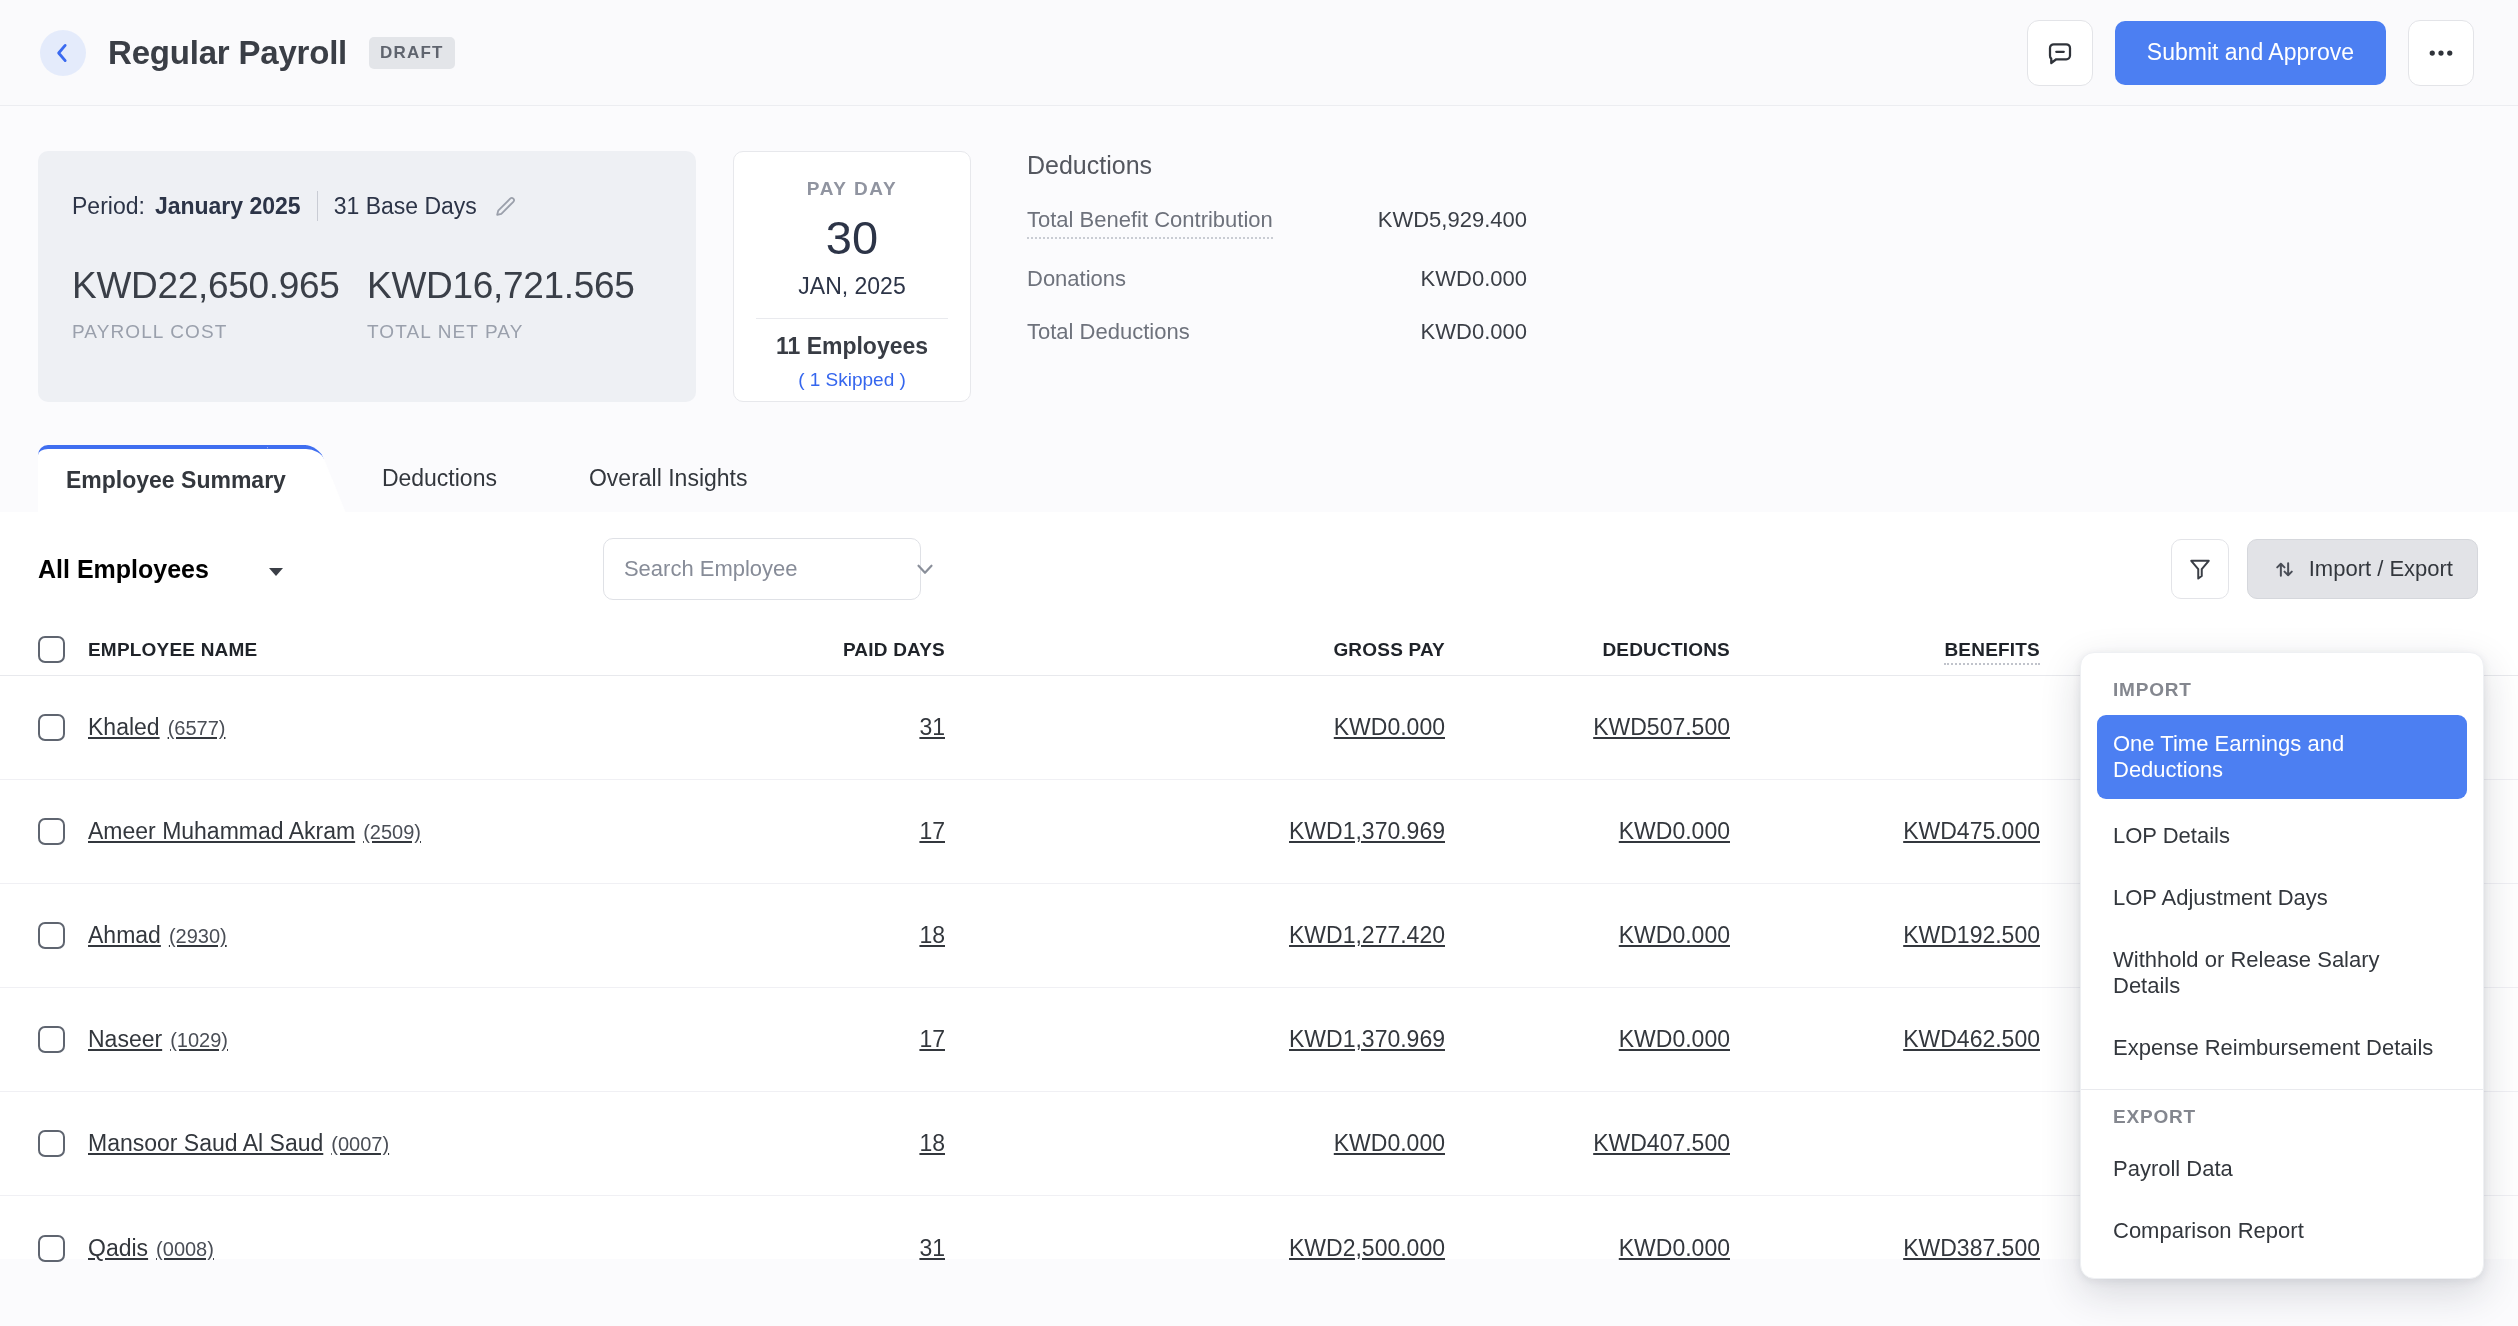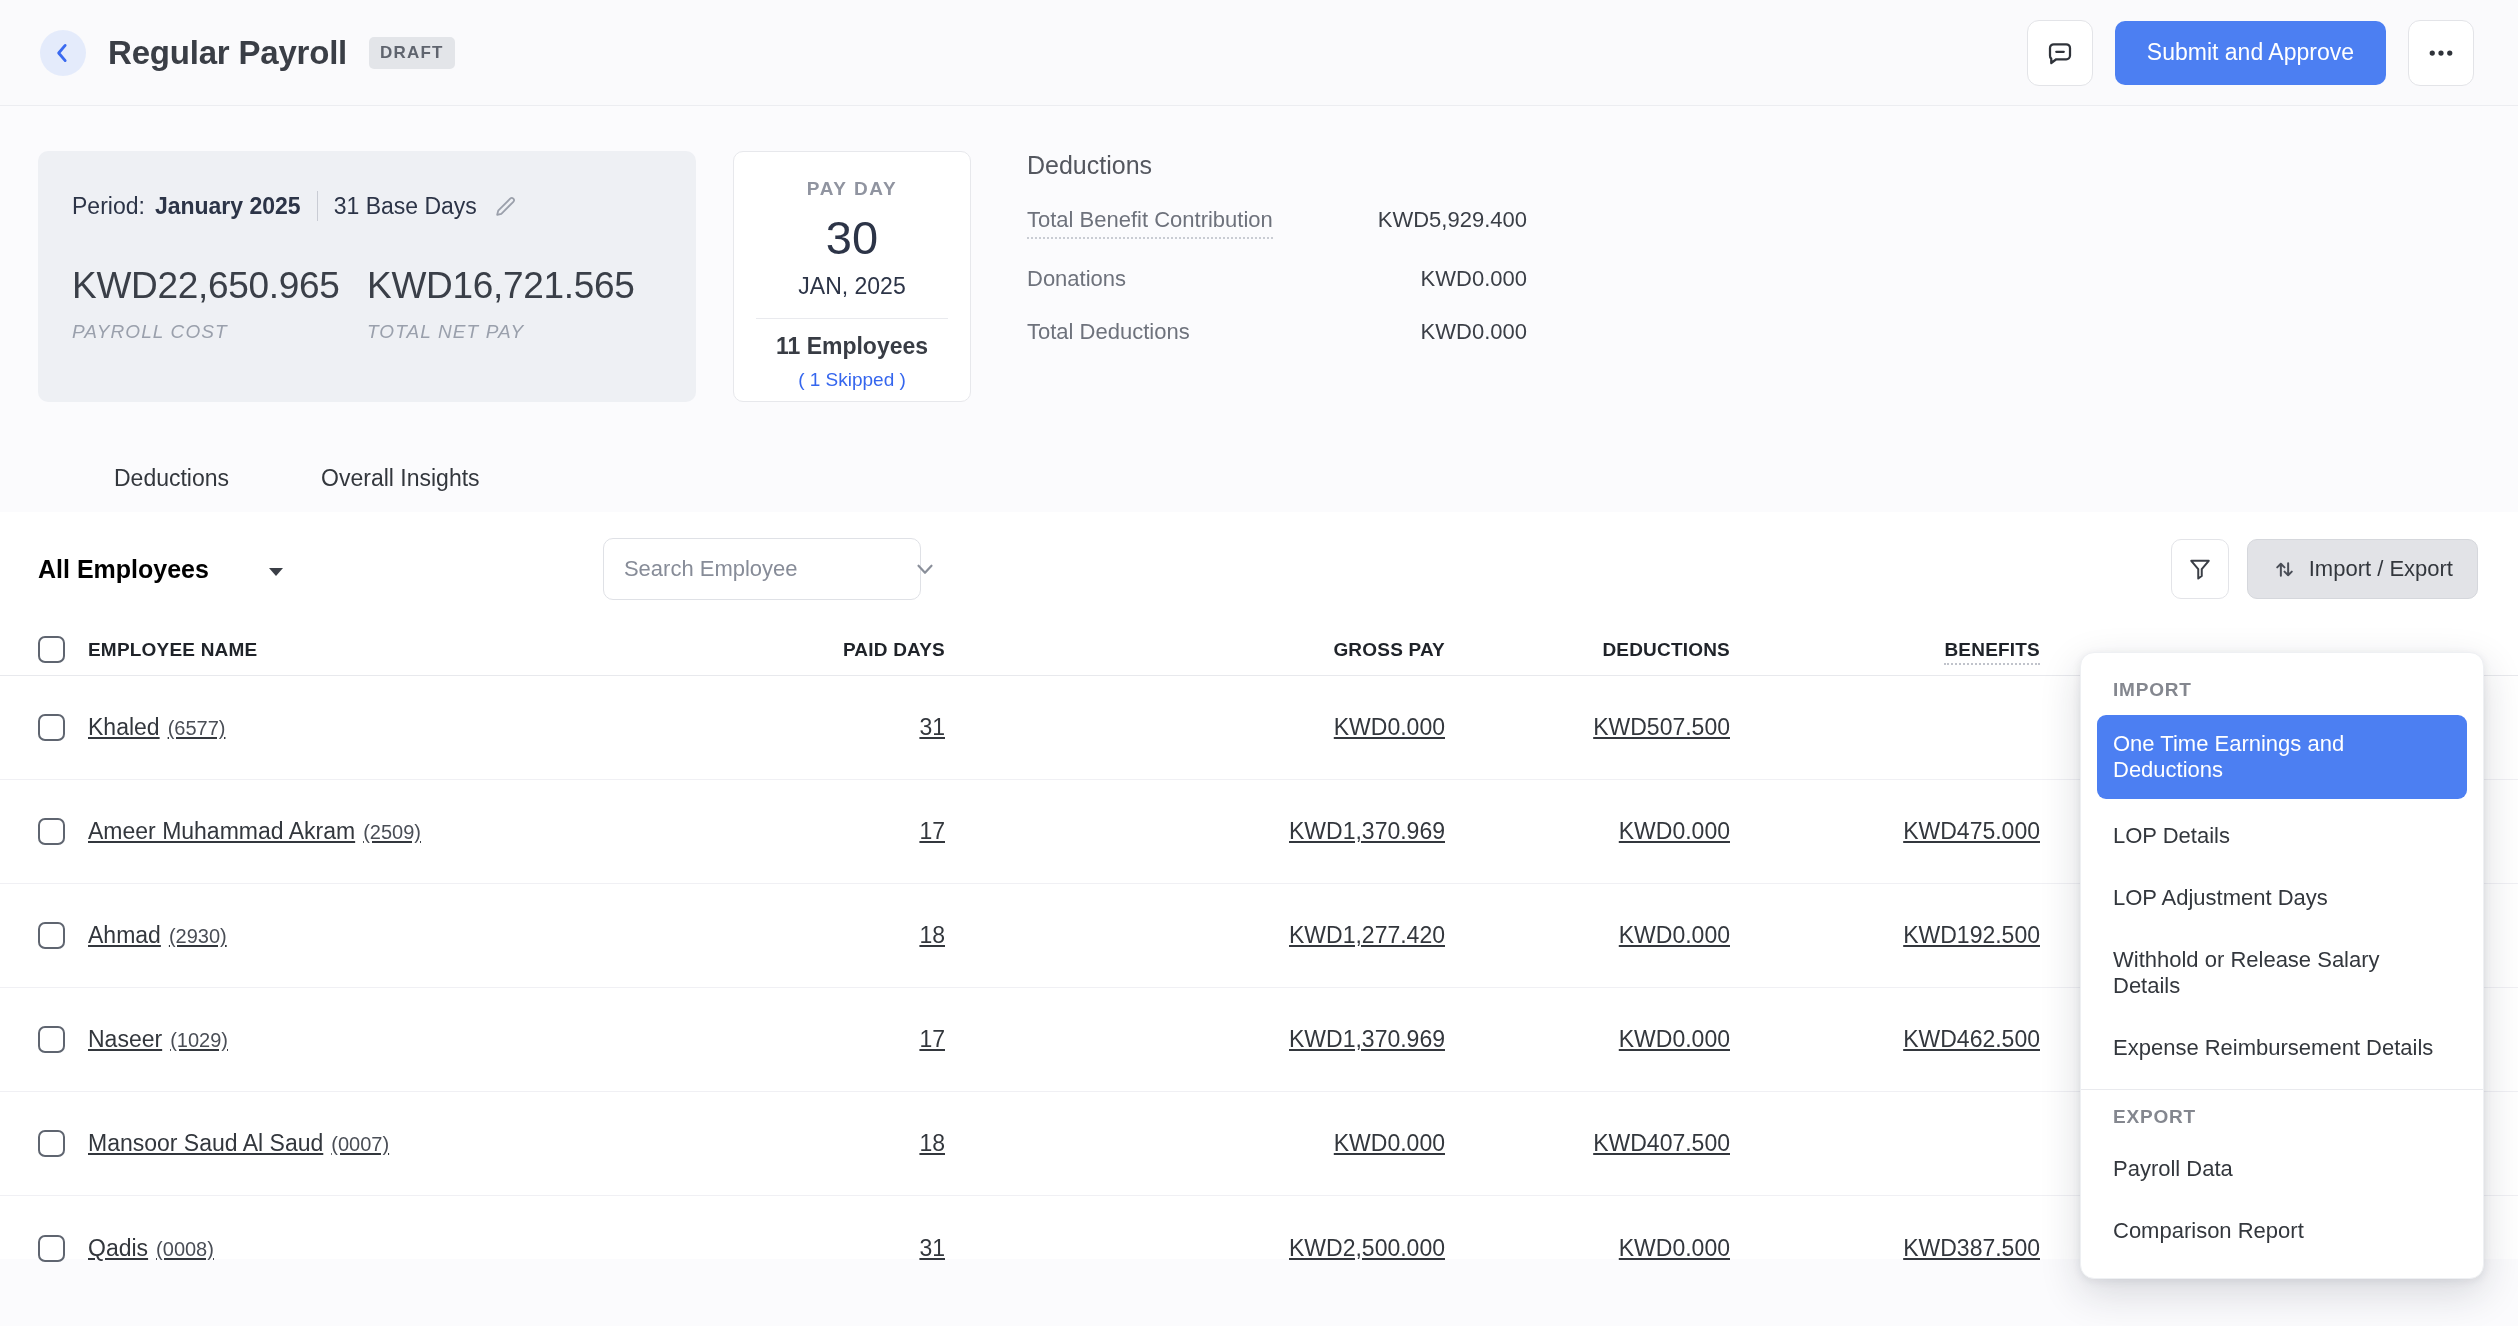"PAYROLL COST" .amount-label { font-style: italic -> none }
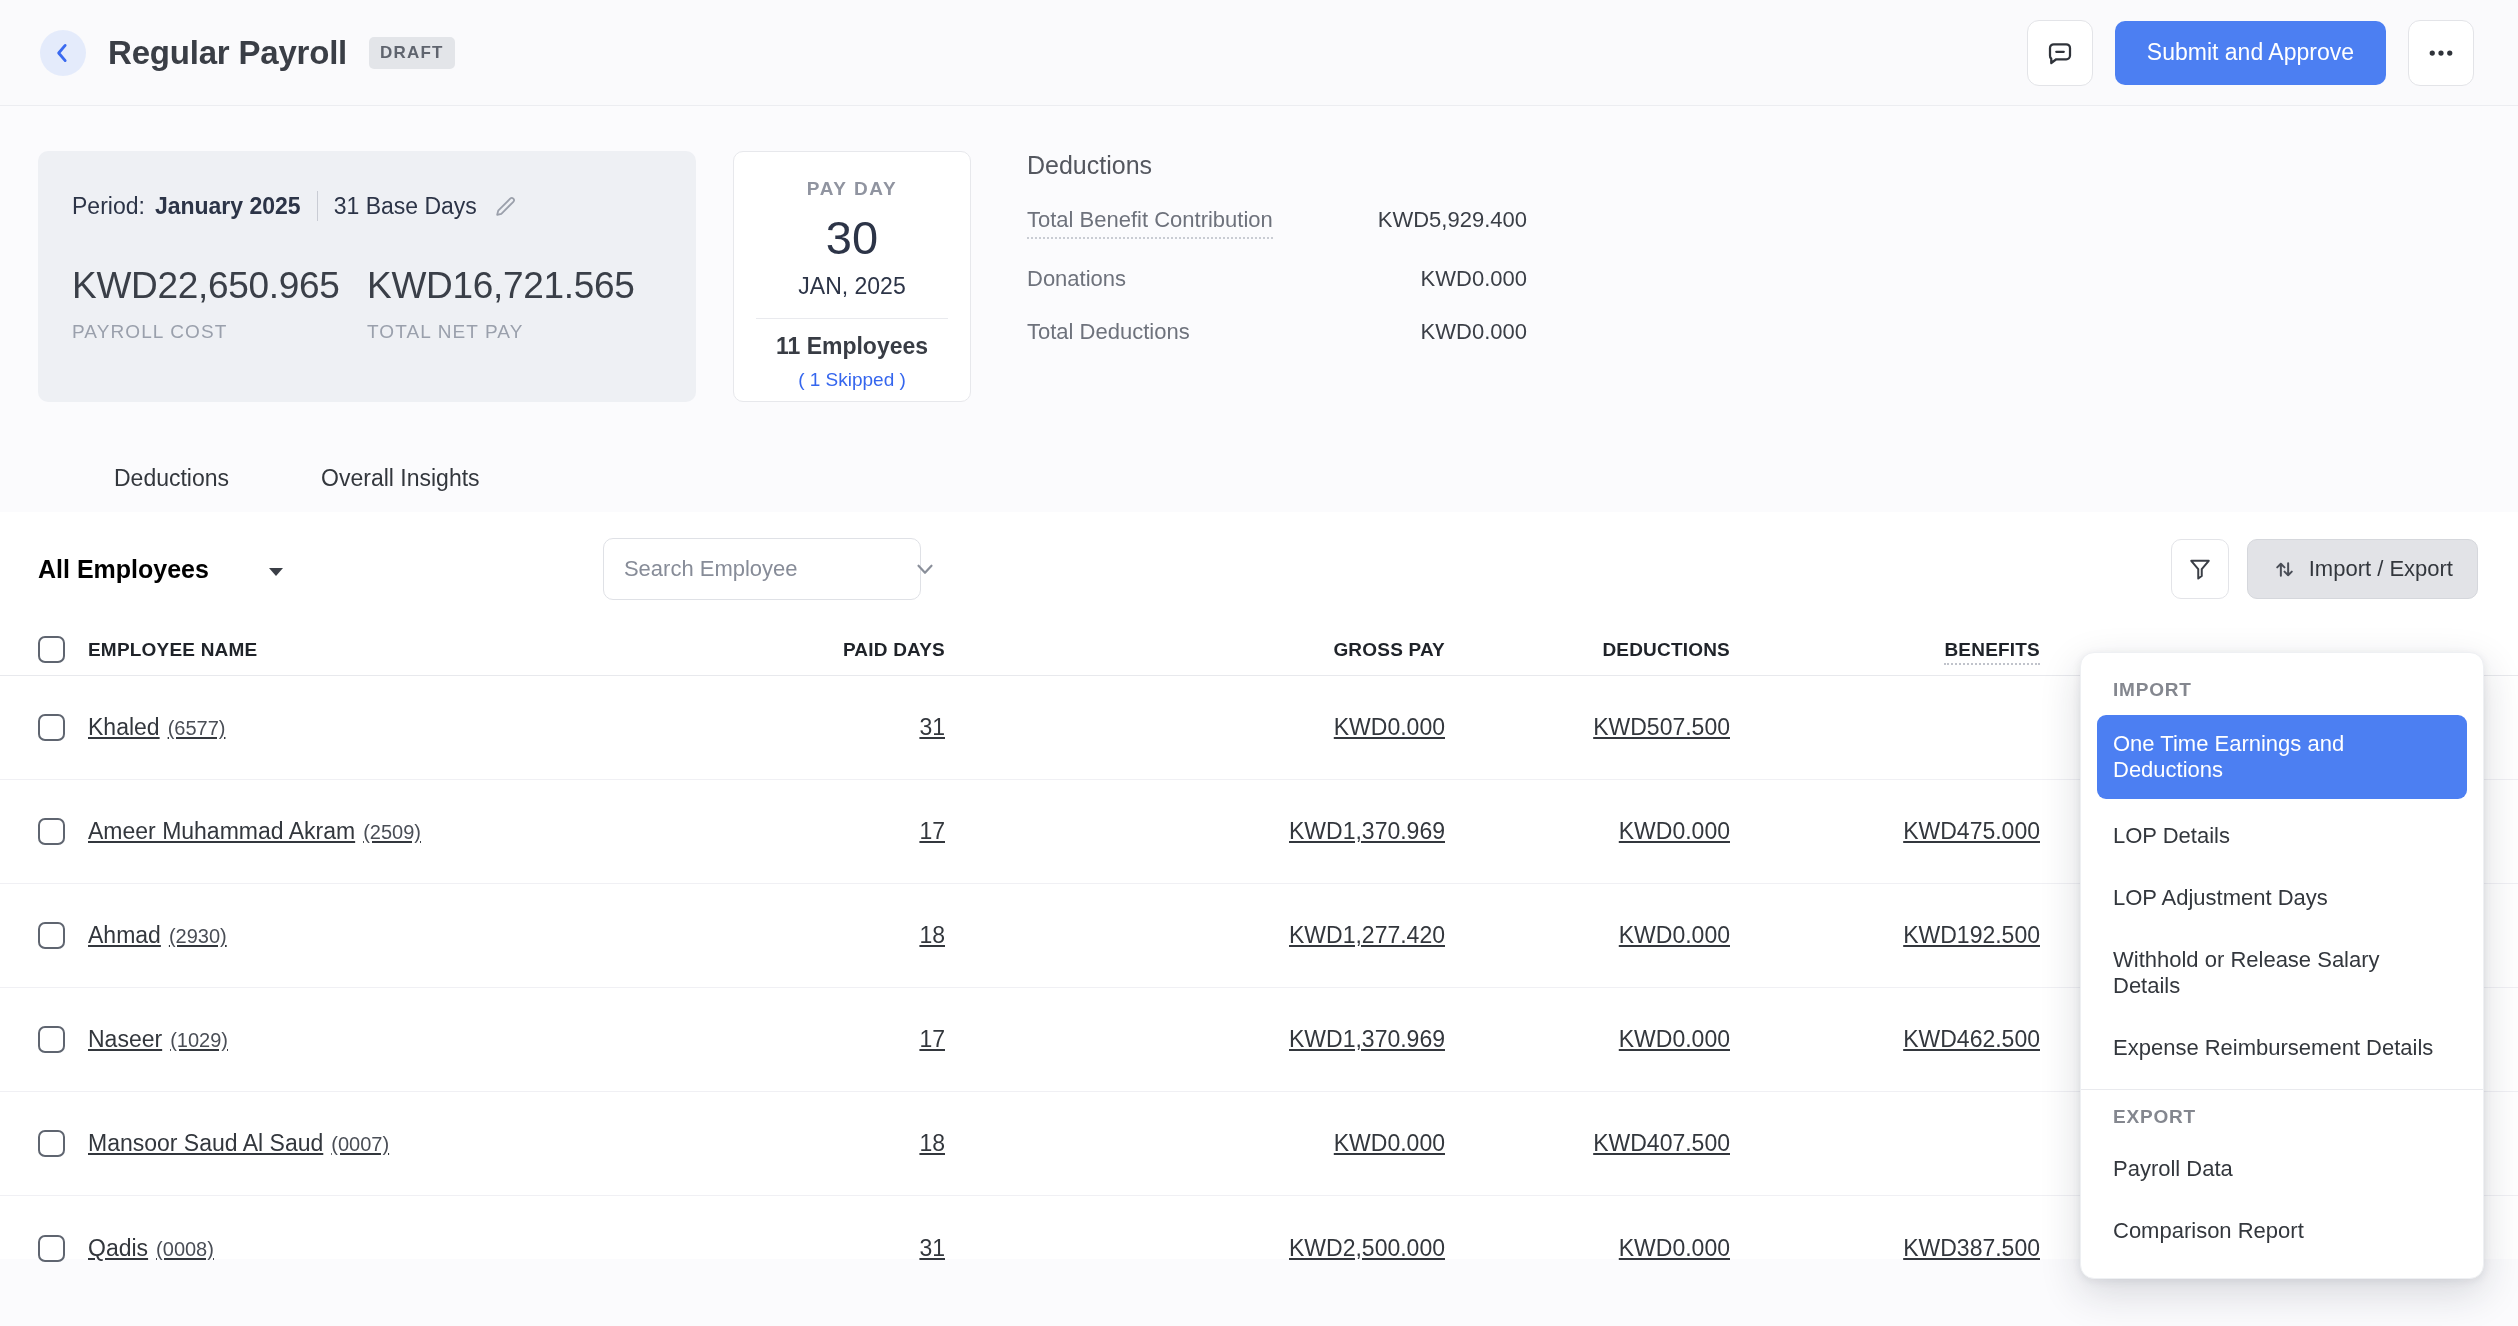"Employee Summary" div.tab { html: none -> <div> <span>Employee Summary</span> </div> }
